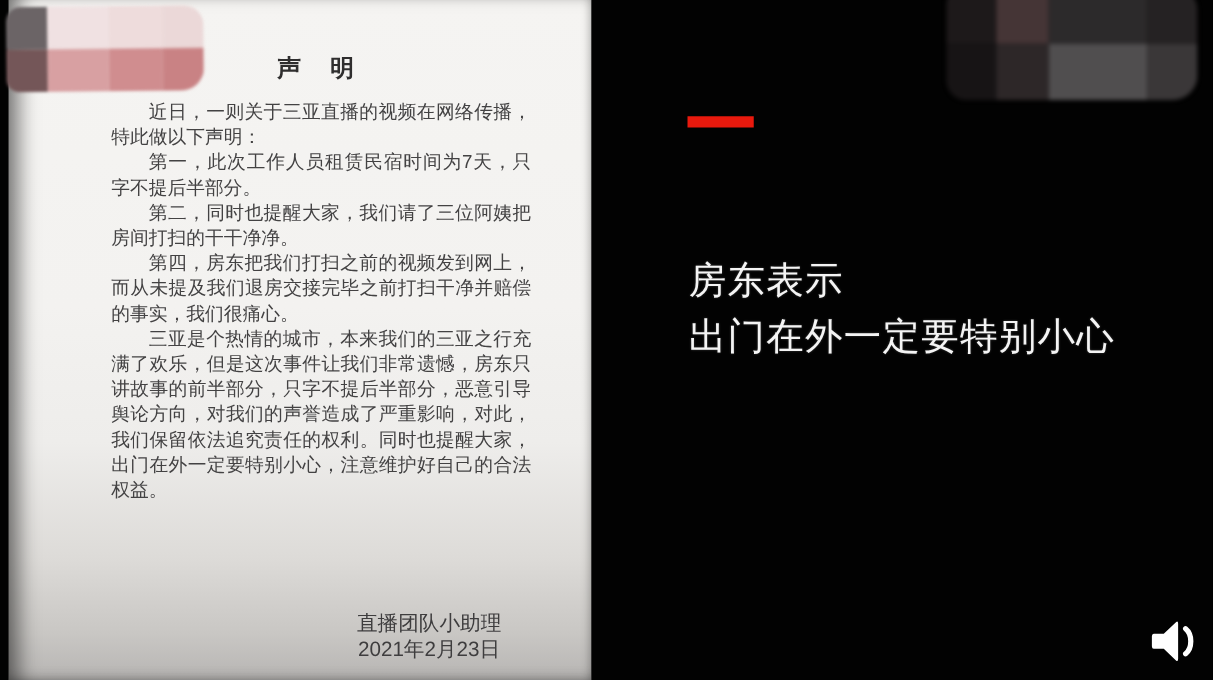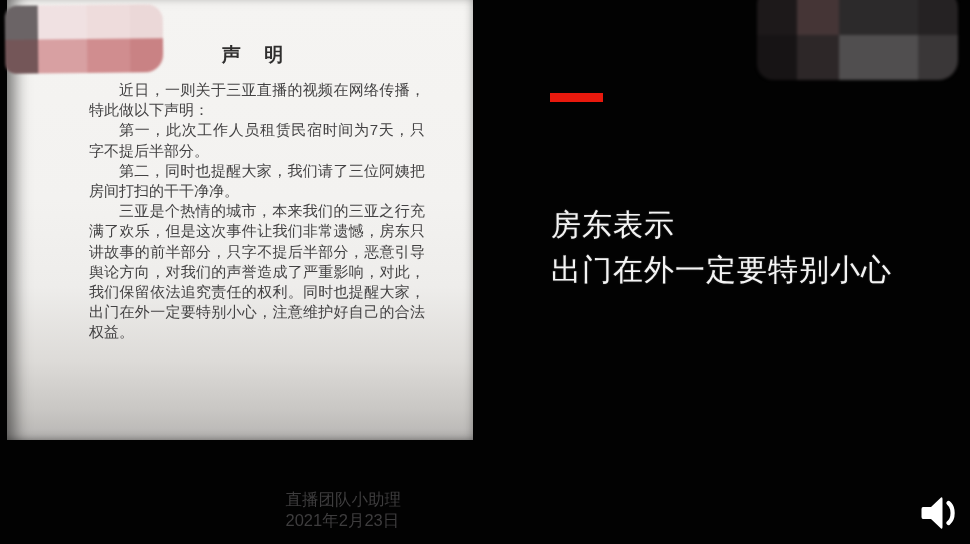"声 明" .document { height: 440px -> 544px }
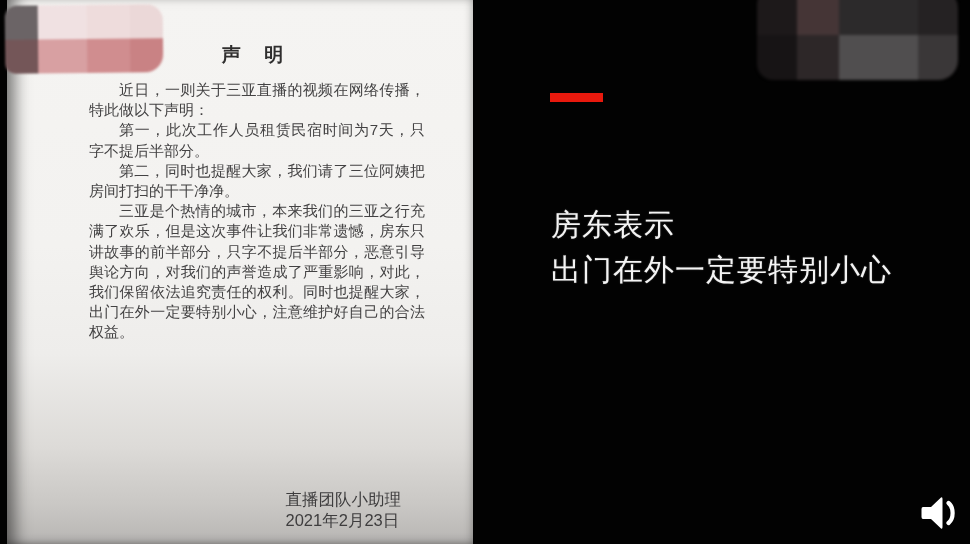"第四，房东把我们打扫之前的视频发到网上，而从未提及我们退房交接完毕之前打扫干净并" p { html: none -> <p>第四，房东把我们打扫之前的视频发到网上，而从未提及我们退房交接完毕之前打扫干净并赔偿的事实，我们很痛心。</p> }
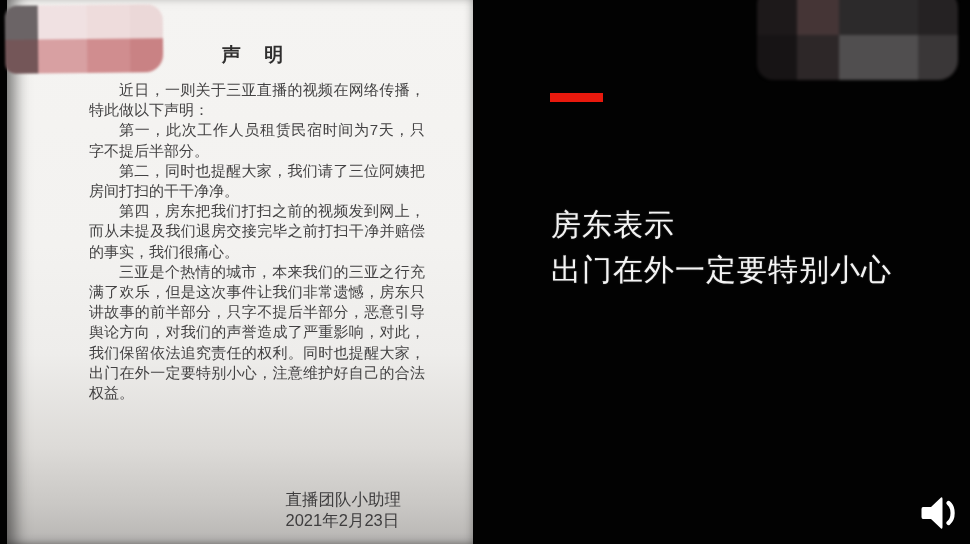"直播团队小助理" .doc-sign { text-align: left -> center }
